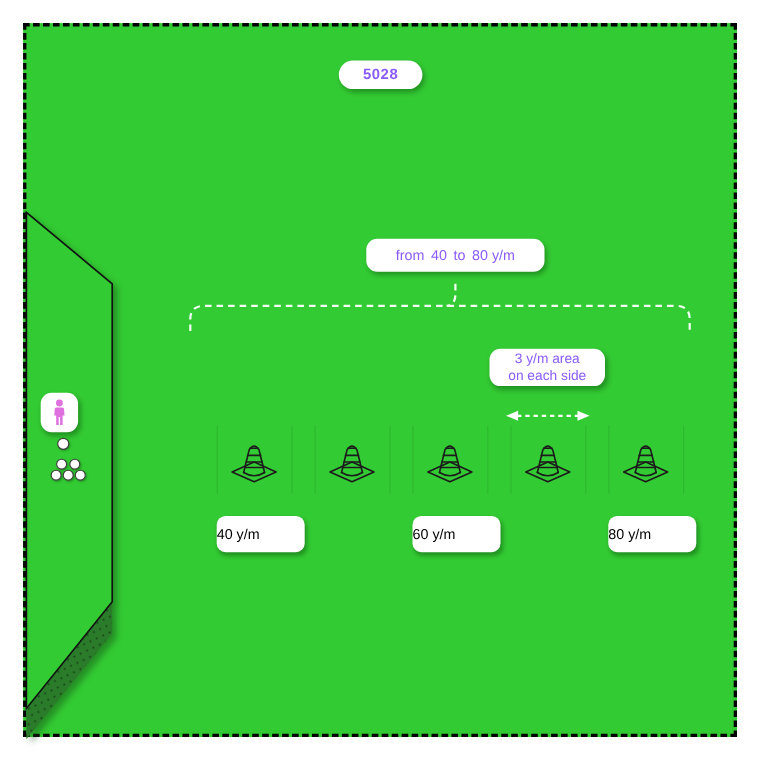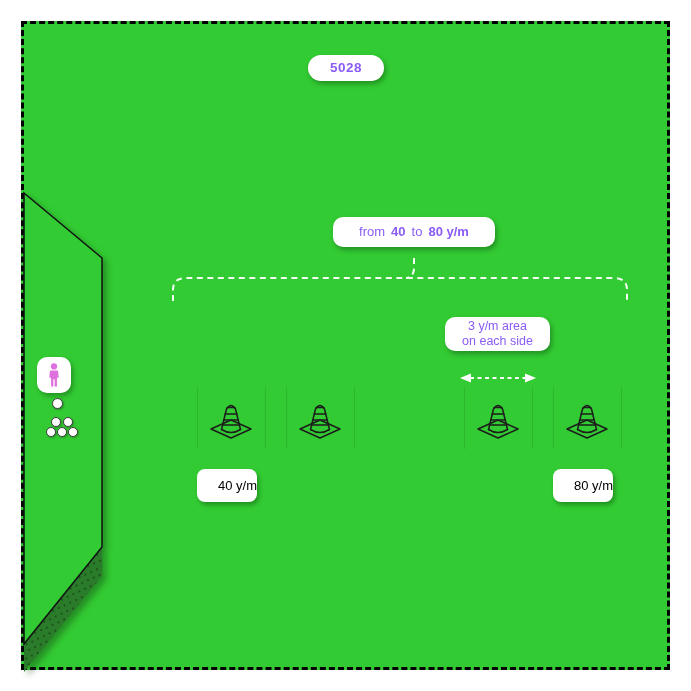"40" .range-callout b { font-weight: bold -> normal }
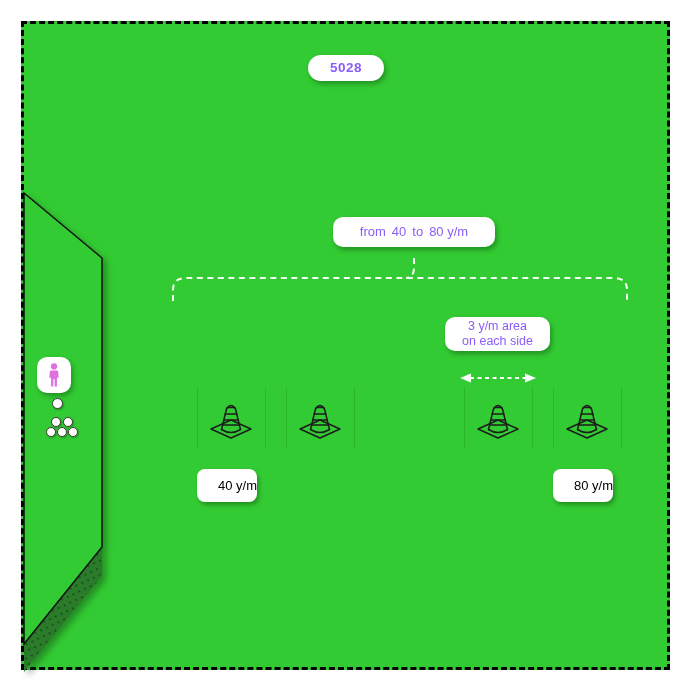"40 y/m" .marker-label { text-align: right -> left; width: 60px -> 80px }
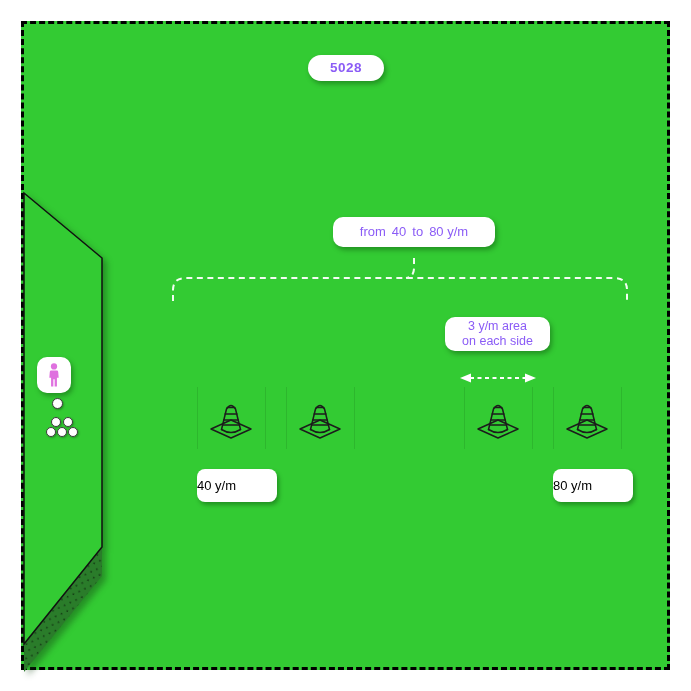"60 y/m" div.marker { html: none -> <div> <div></div> <div></div> <svg> <path></path> <path></path> <path></path> <path></path> <path></path> <path></path> <path></path> </svg> <div>60 y/m</div> </div> }
